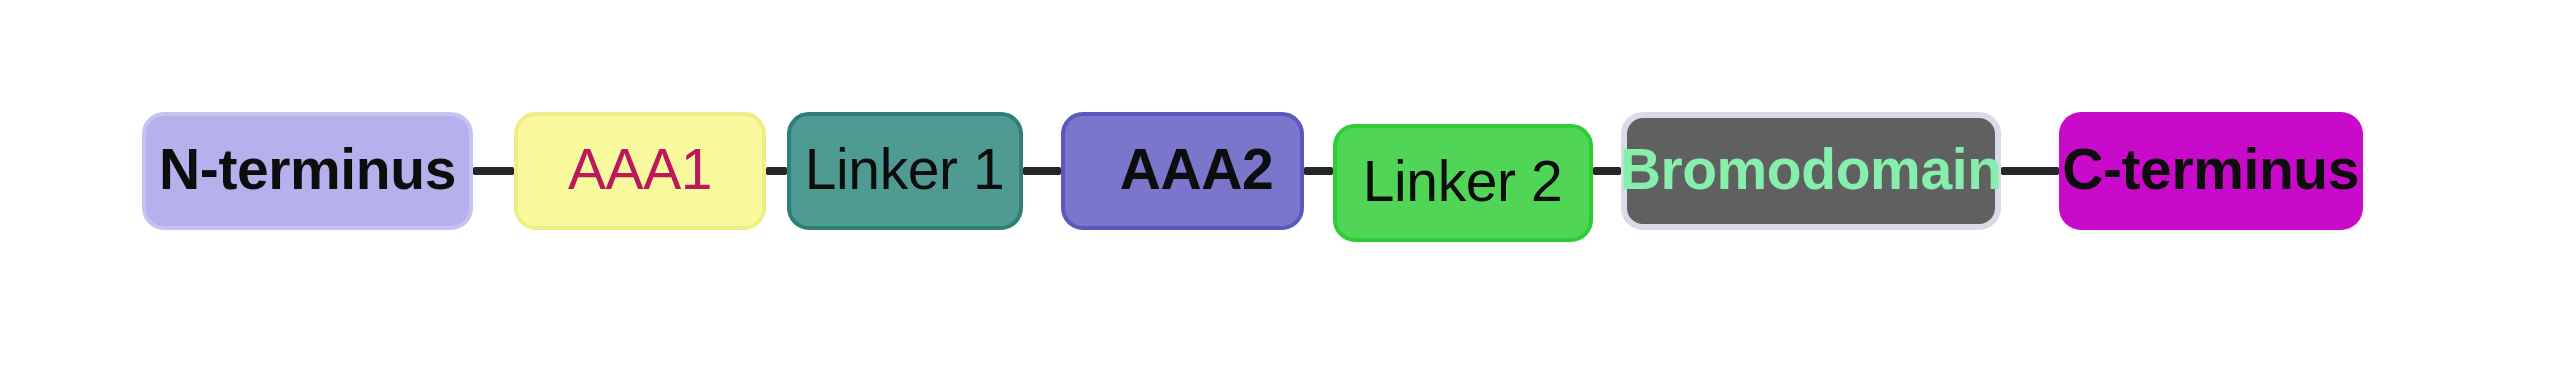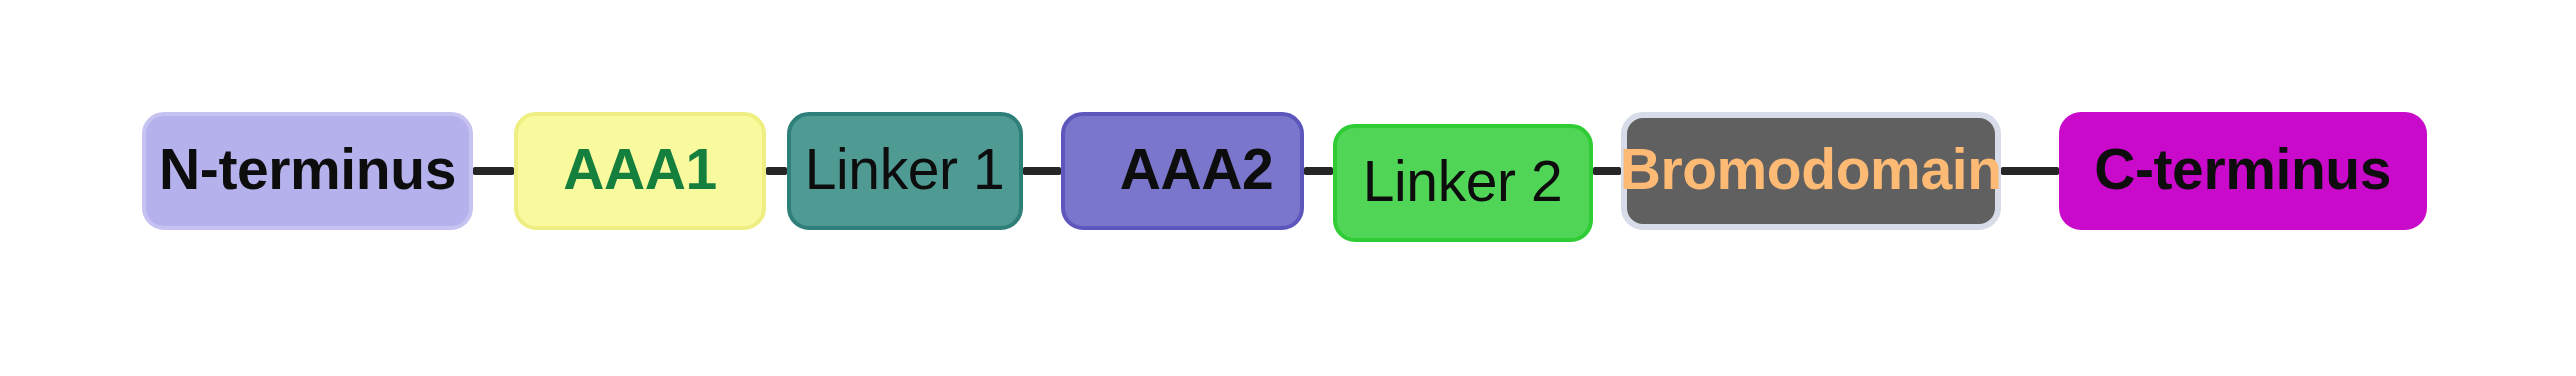"AAA1" span.domain-label { color: #15803d -> #be185d; font-weight: bold -> normal }
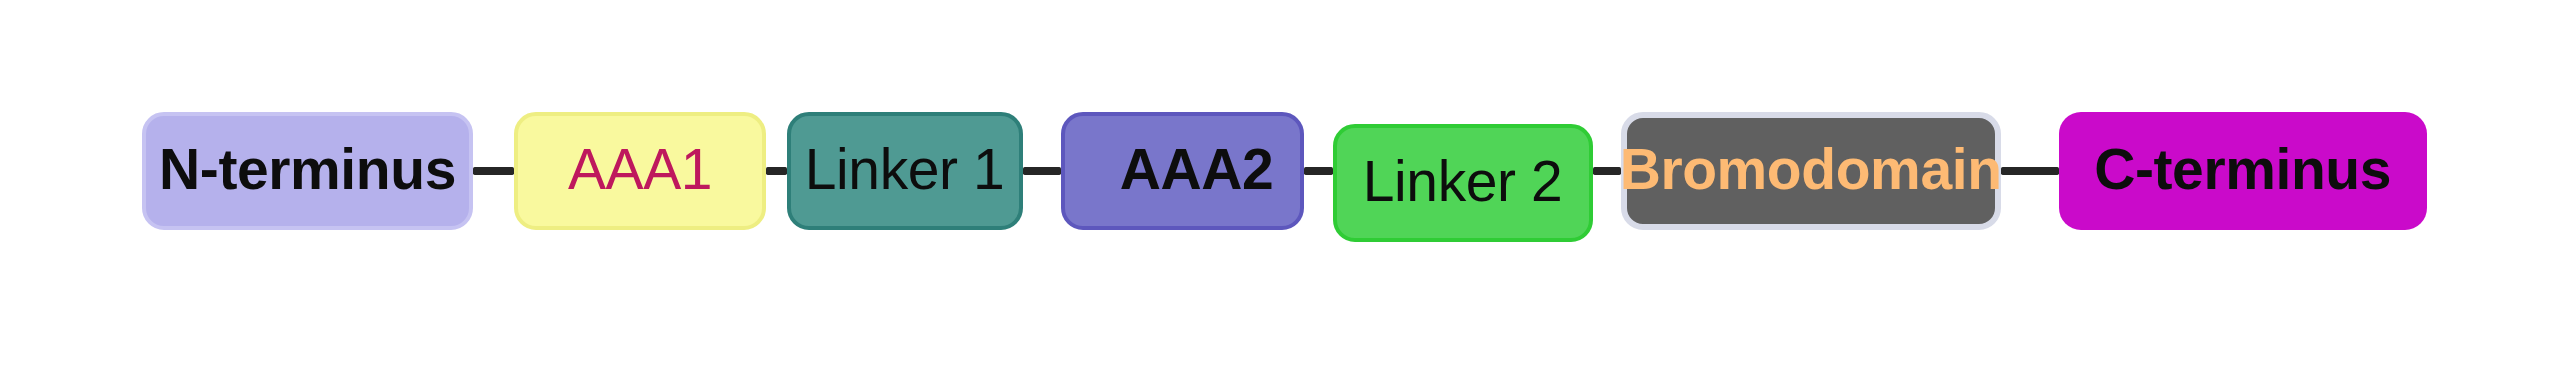"Bromodomain" span.domain-label { color: #fdba74 -> #86efac }
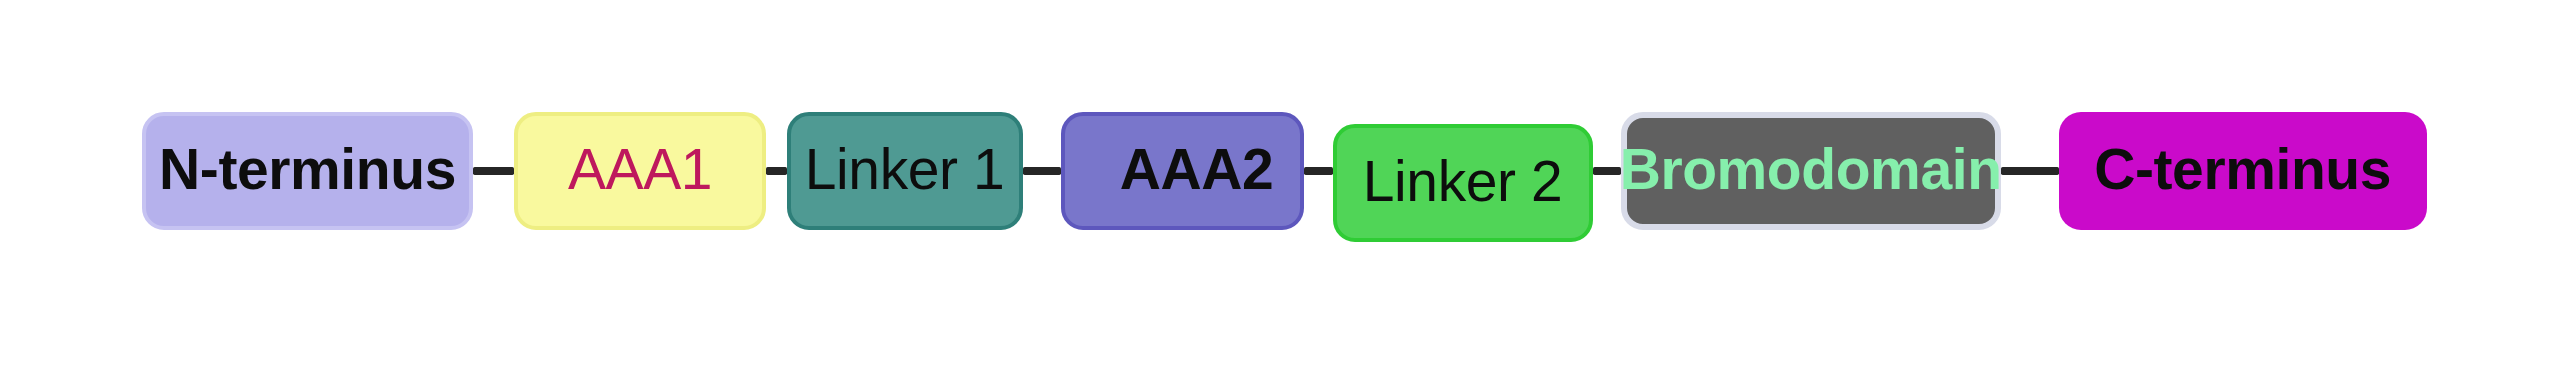"C-terminus" div.domain-box { width: 368px -> 304px }
